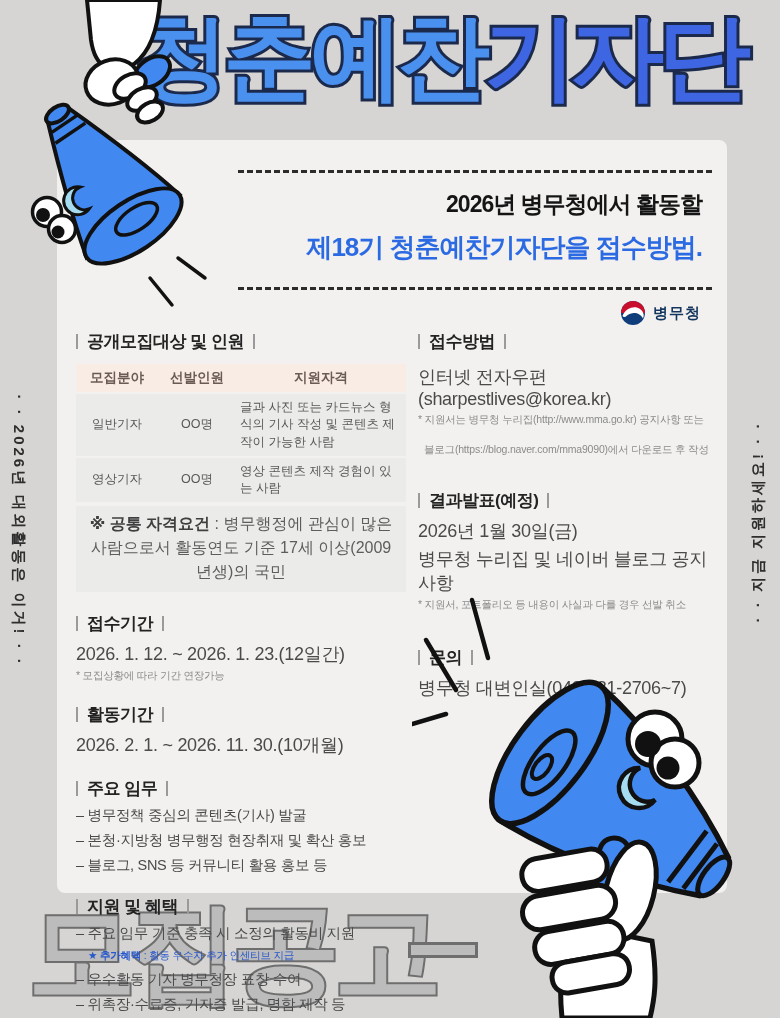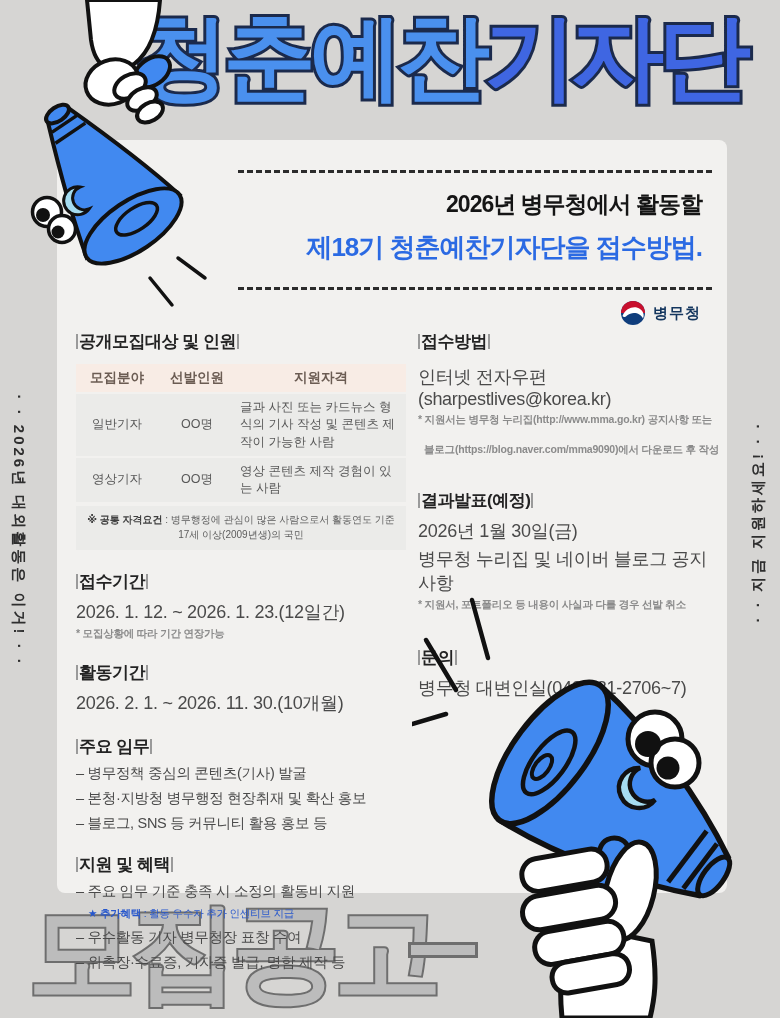"공개모집대상 및 인원" .sec-title { gap: 1px -> 9px }
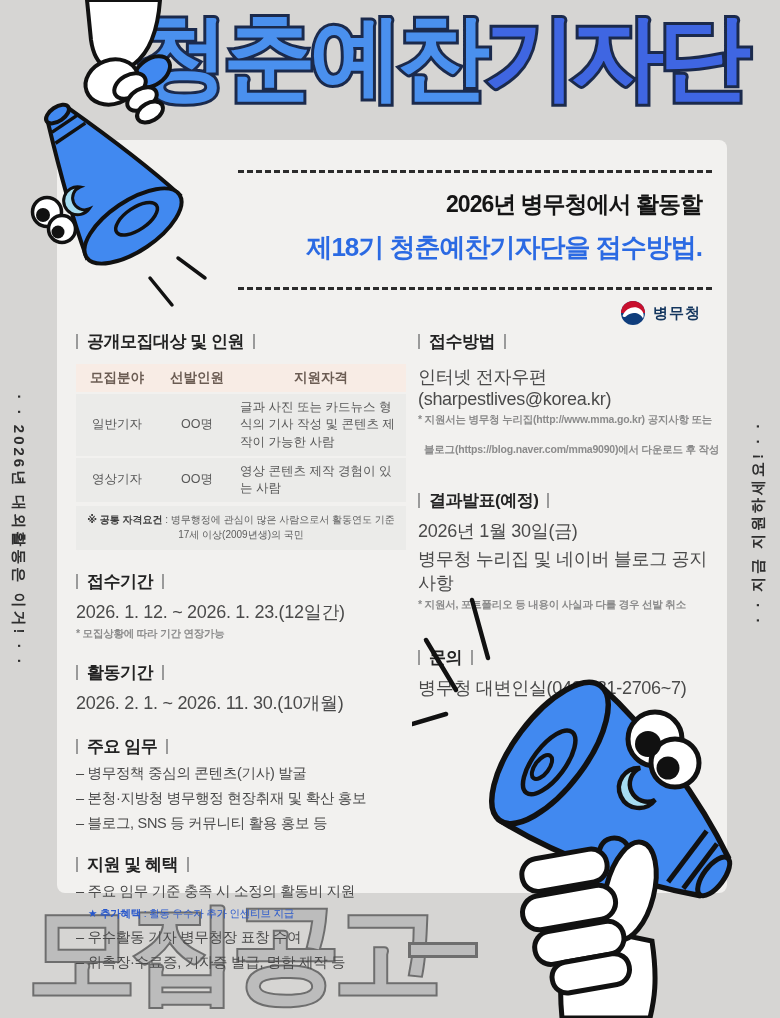"* 지원서는 병무청 누리집(http://www.mma.go.kr)" .note { font-weight: bold -> none }
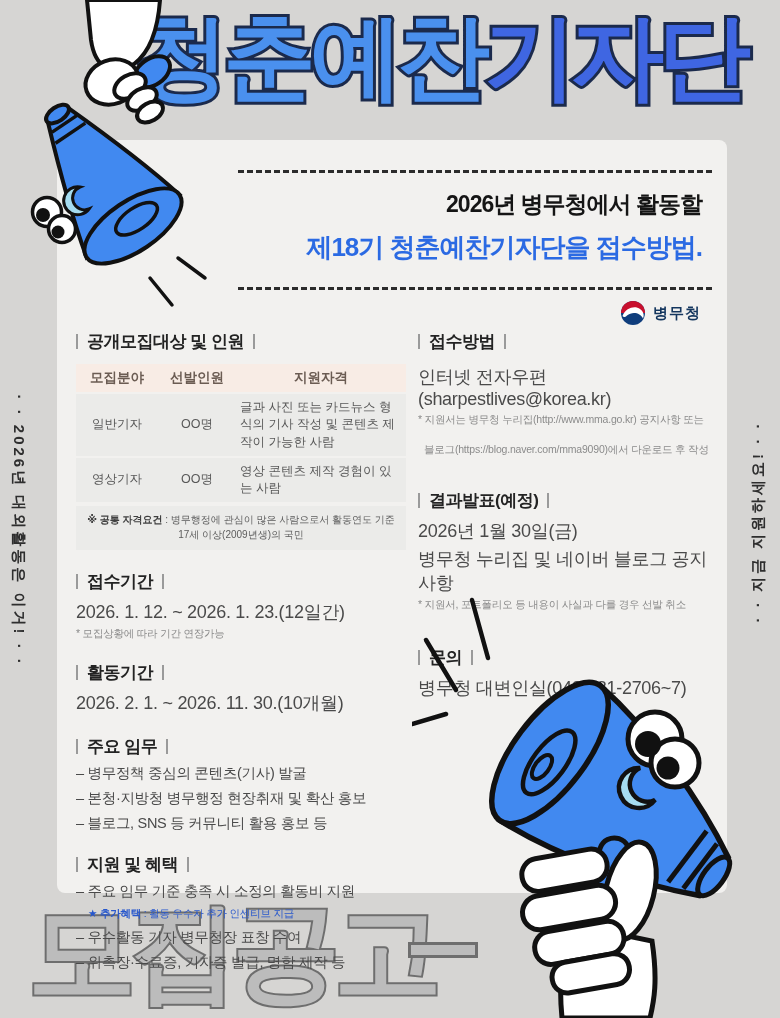"※ 공통 자격요건 : 병무행정에" .tbl-foot { font-size: 10px -> 16px }
